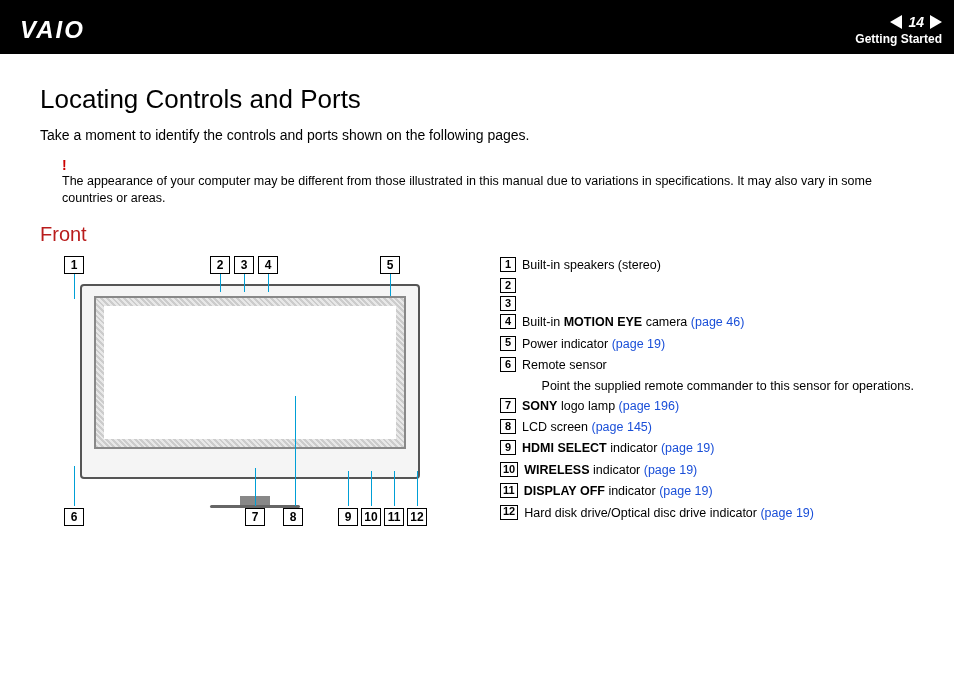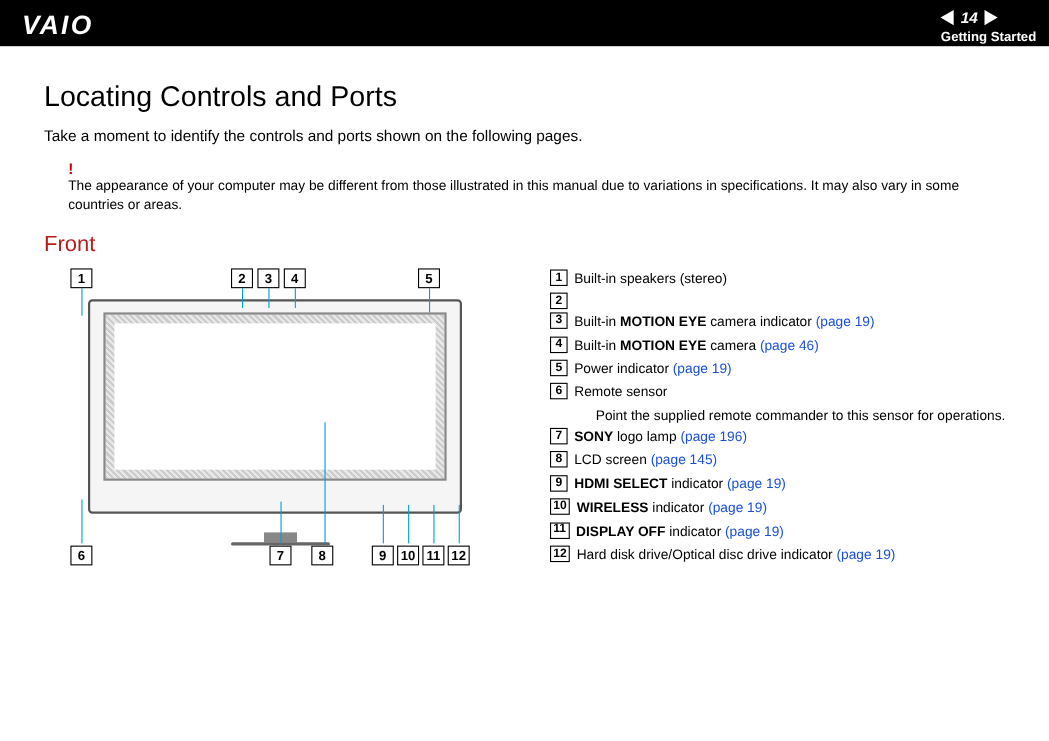"VAIO" .header { height: 42px -> 54px }
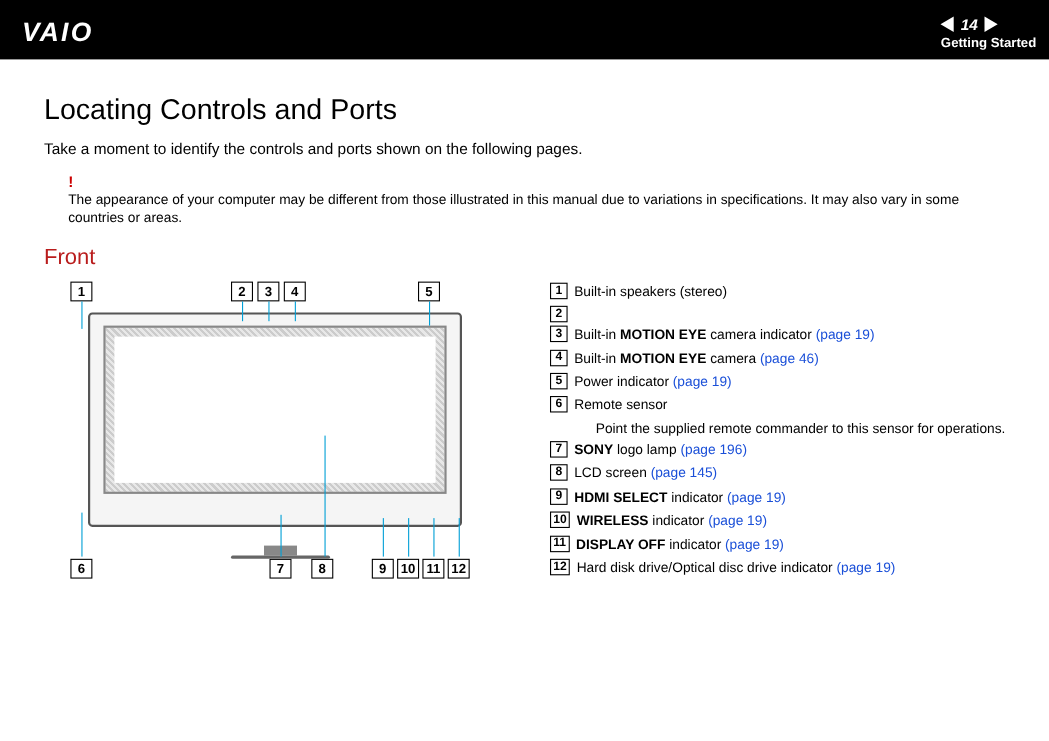"14" .nav-col { align-items: none -> flex-end }
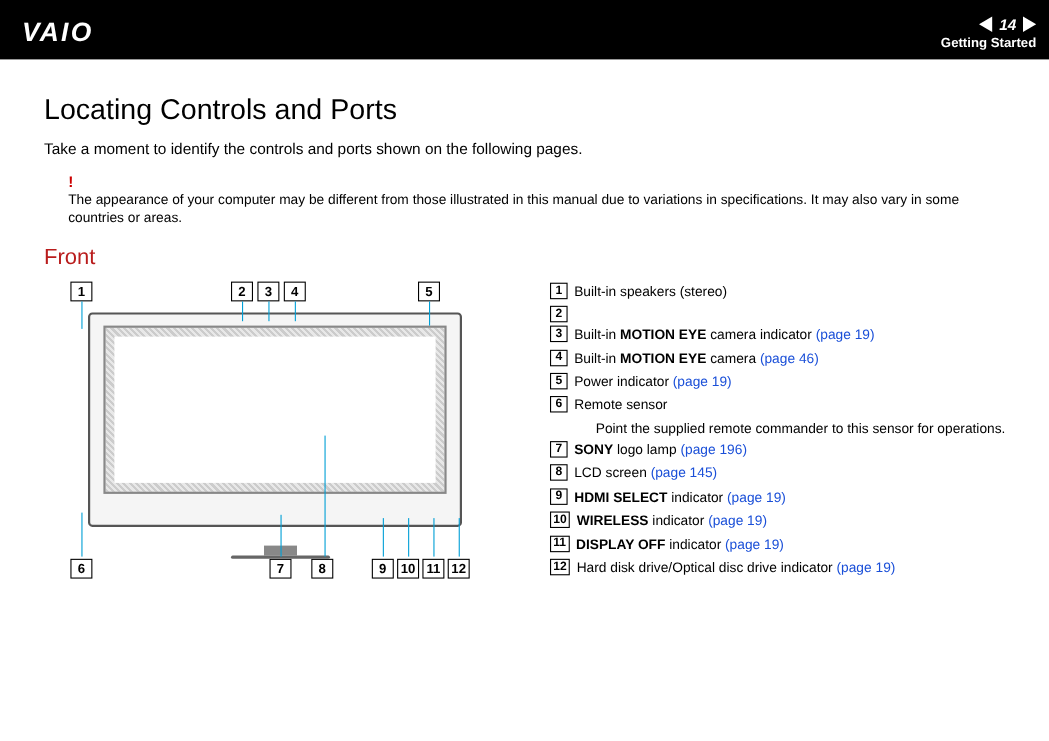"Built-in MOTION EYE camera indicator" span.legend-text { html: <span><span>Built-in </span><b>MOTION EYE</b><span> camera indicator </span><span>(page 19)</span></span> -> none }
